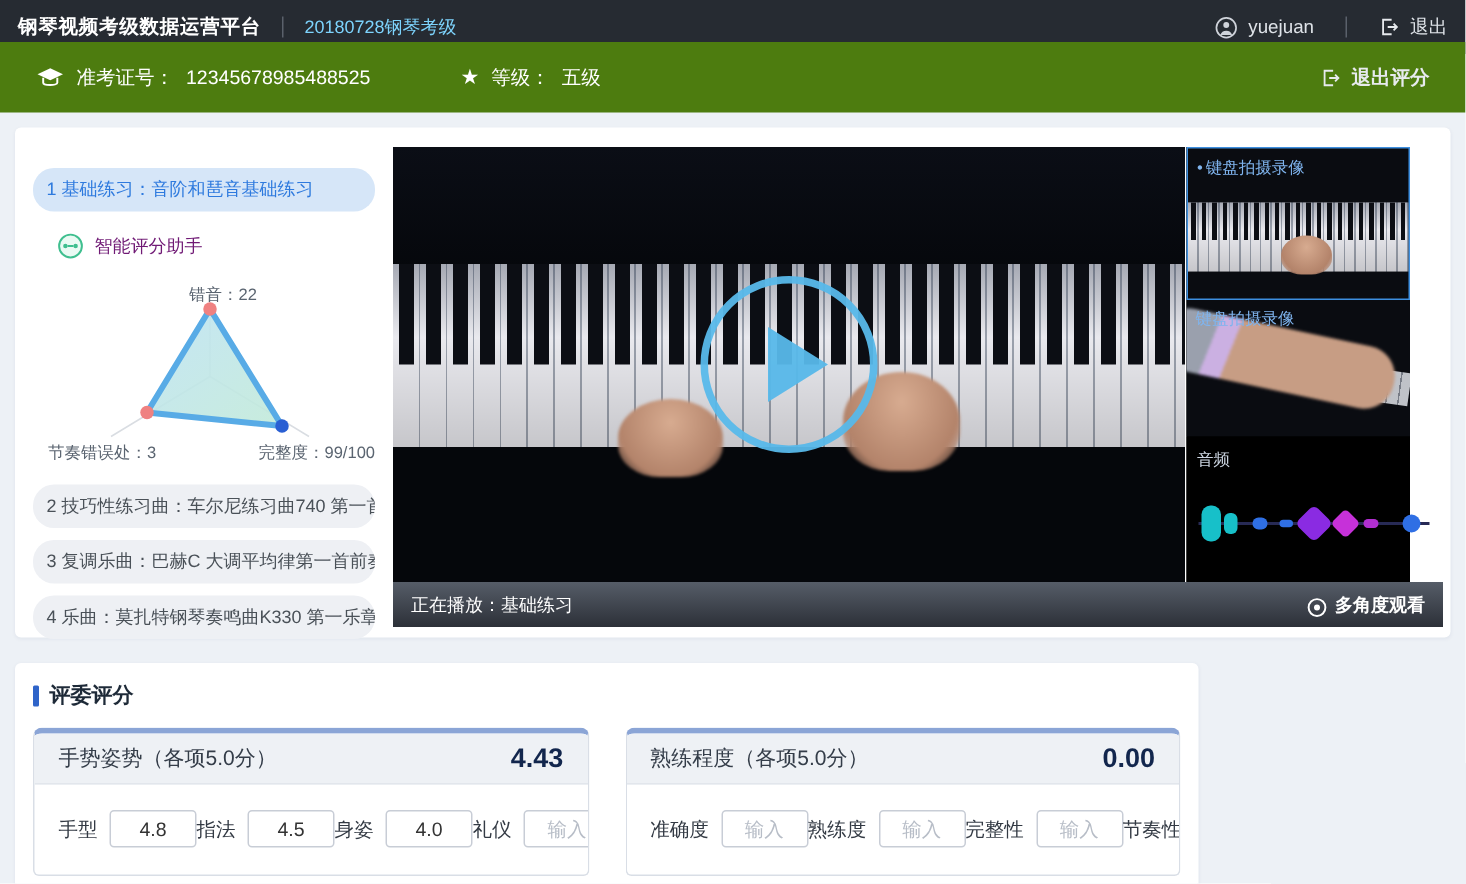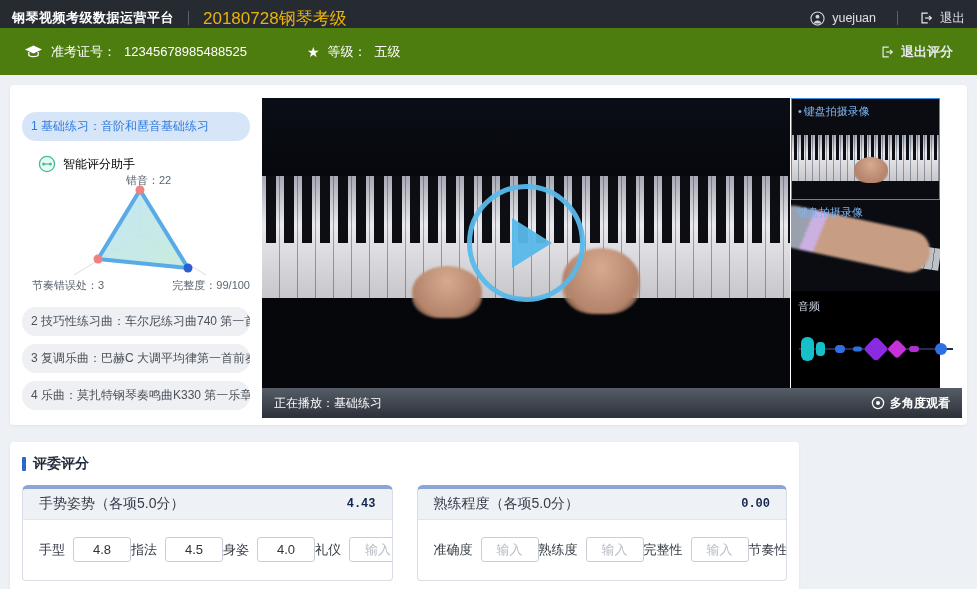"20180728钢琴考级" .session-name { color: #eab308 -> #7dd3fc; font-size: 17px -> 12px }
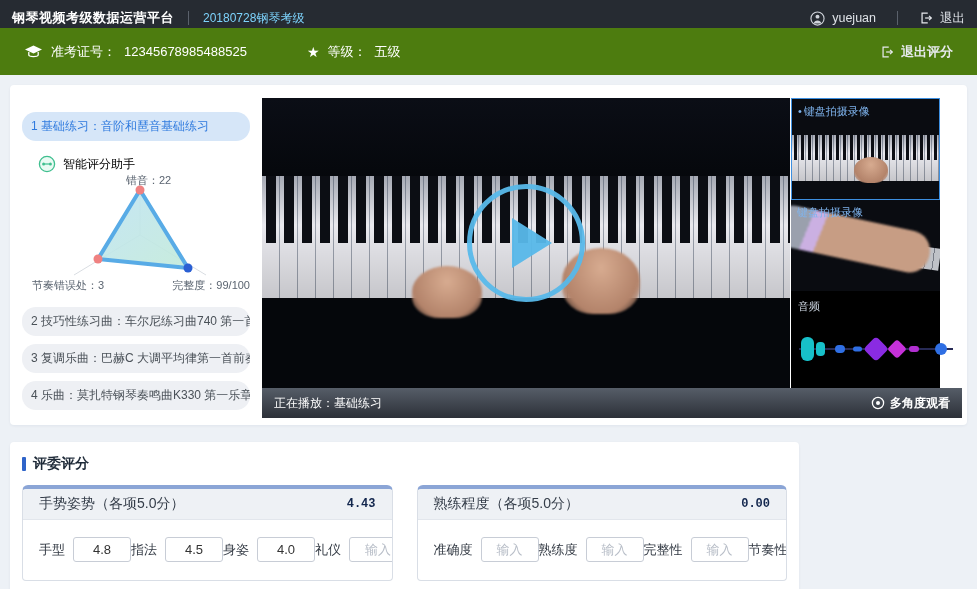"智能评分助手" .assistant { color: #000000 -> #701a75 }
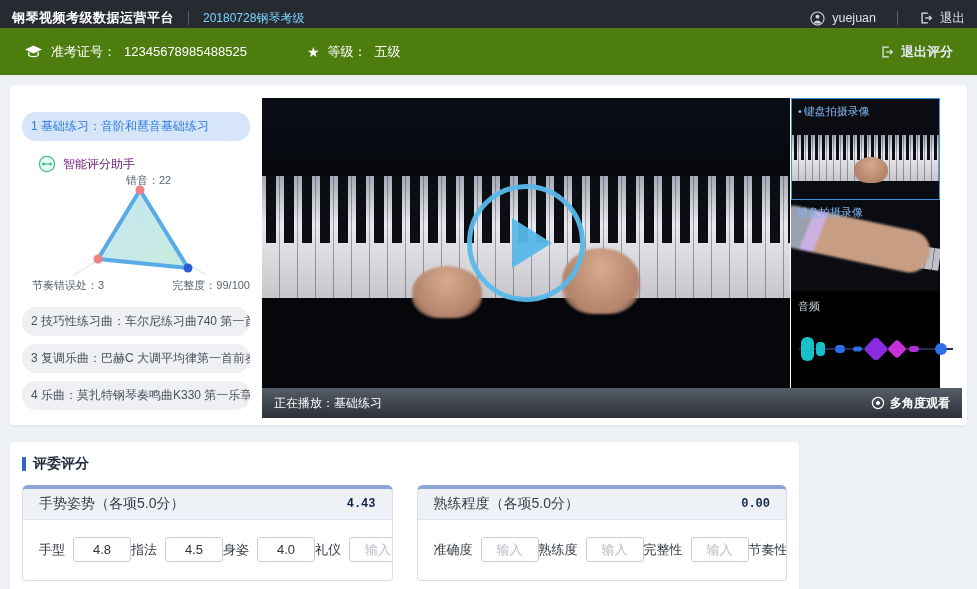"错音：22" .radar-wrap { margin-top: 0 -> 16px }
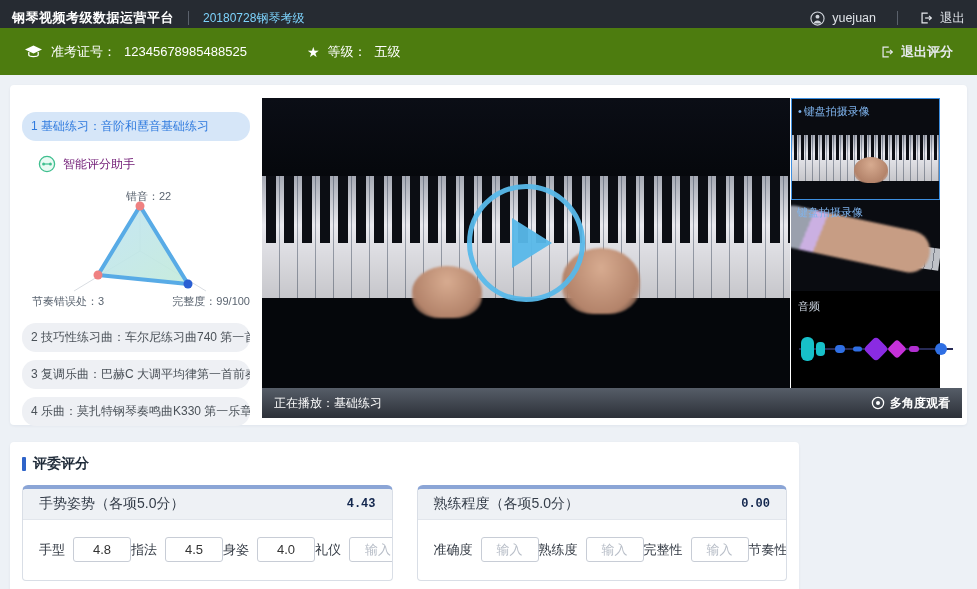"多角度观看" .multi-angle { align-items: center -> flex-end }
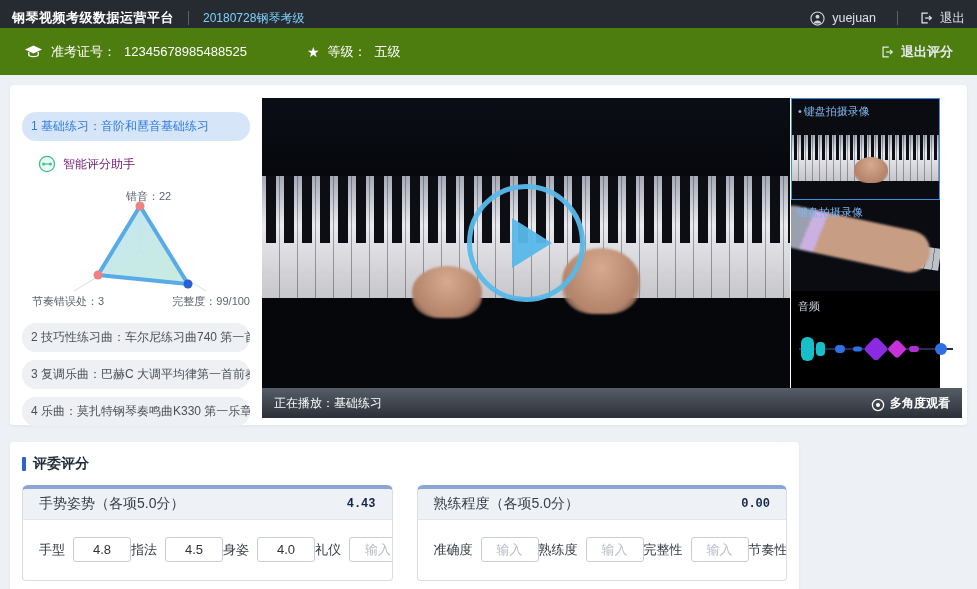"4.43" .card-total { font-family: Liberation Mono, monospace -> none; font-size: 12px -> 18px }
